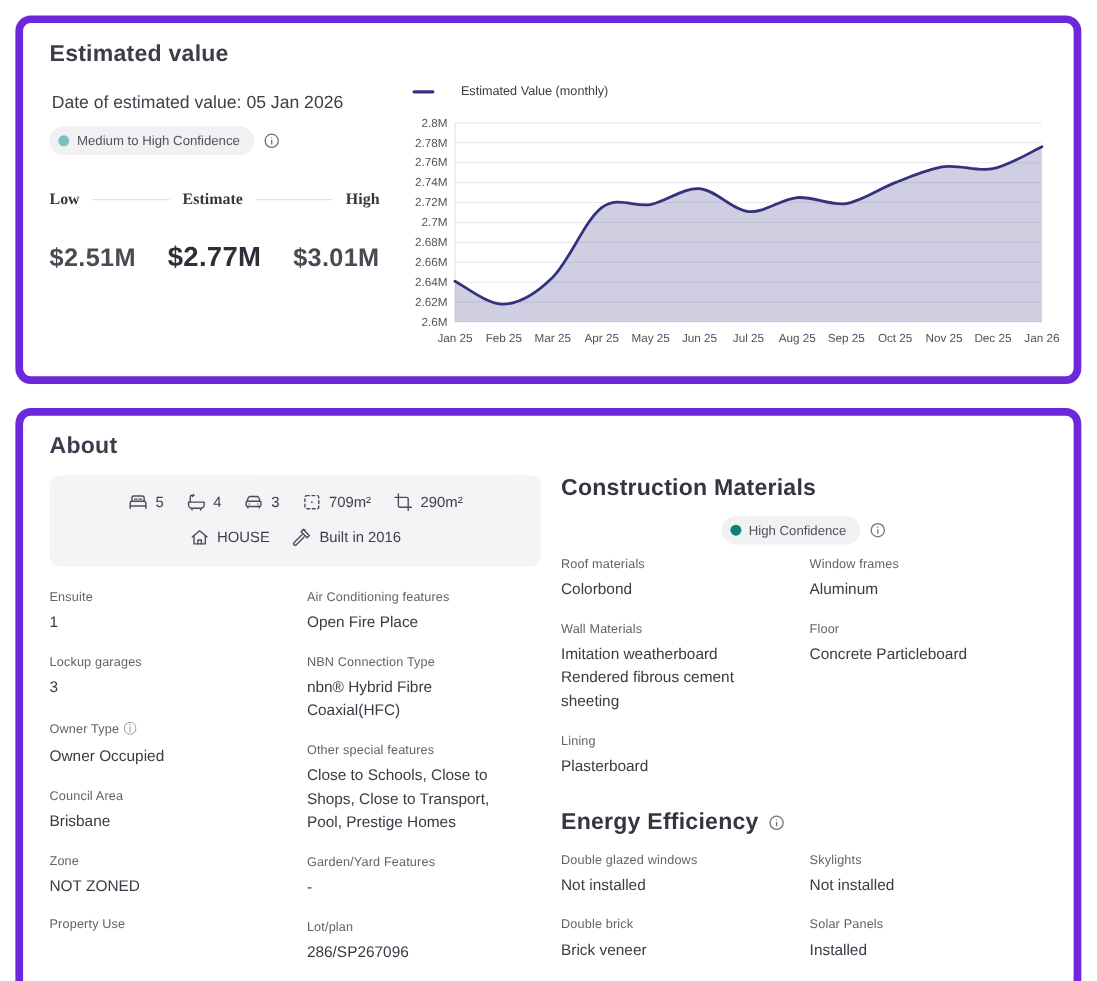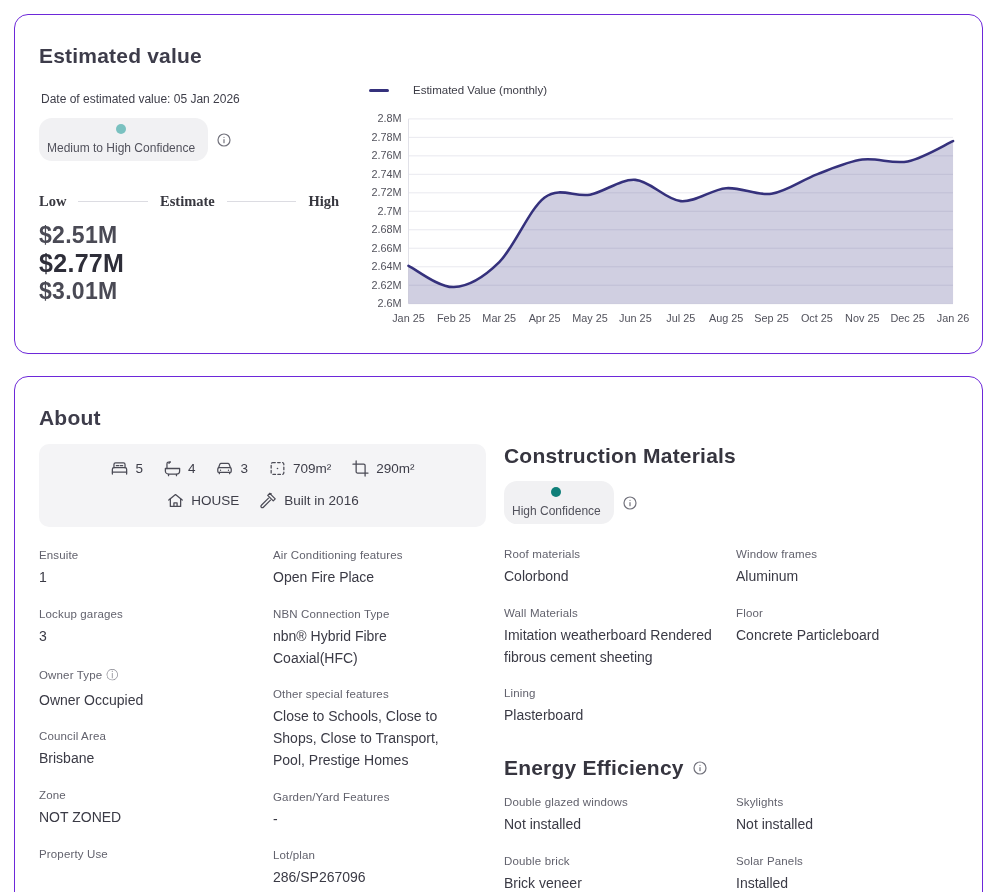"Estimated value" .card { border: 1px solid #6d28d9 -> 7px solid #6d28d9; padding: 29px 24px 22px -> 16px 24px 22px }
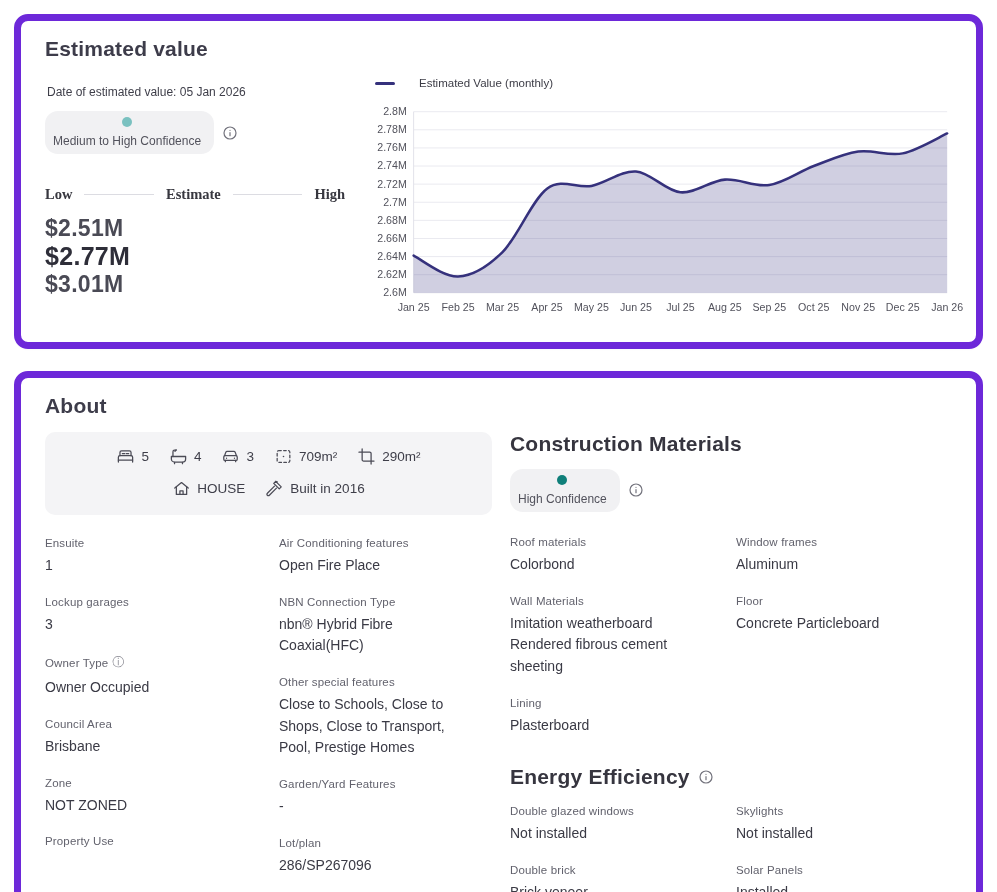"Date of estimated value: 05" .ev-date { font-size: 12px -> 16px }
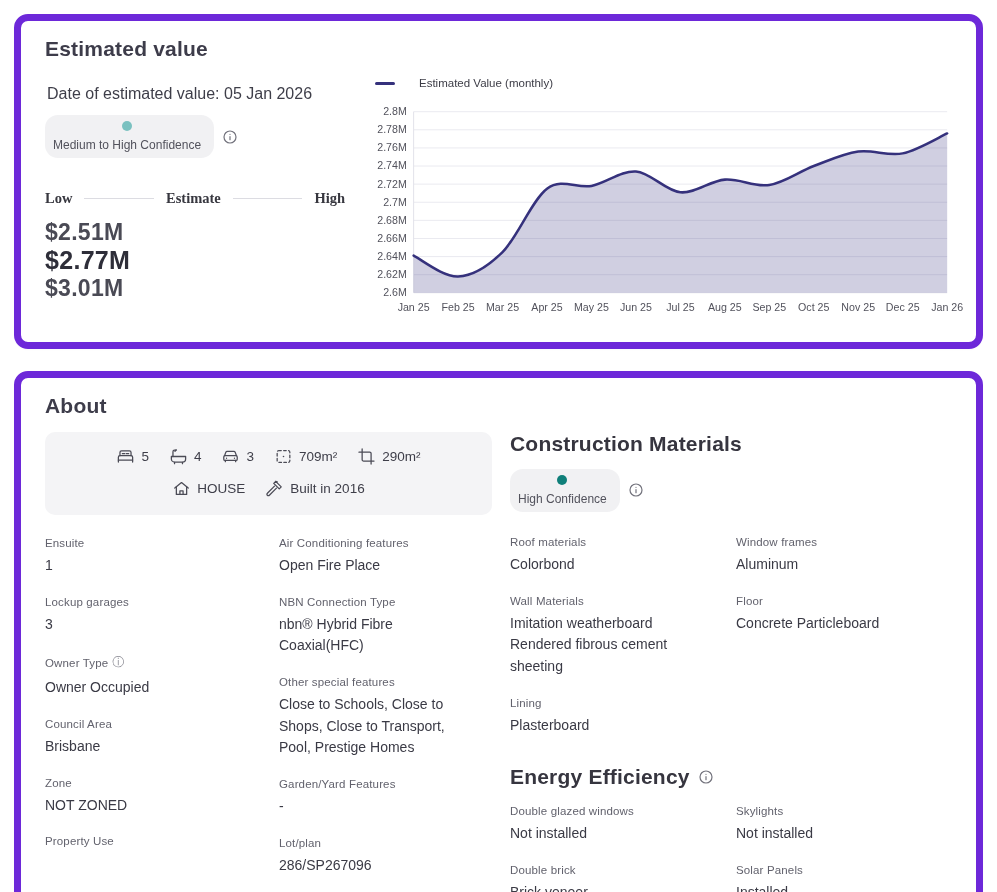"Medium to High Confidence" .pill { flex-direction: column -> none }
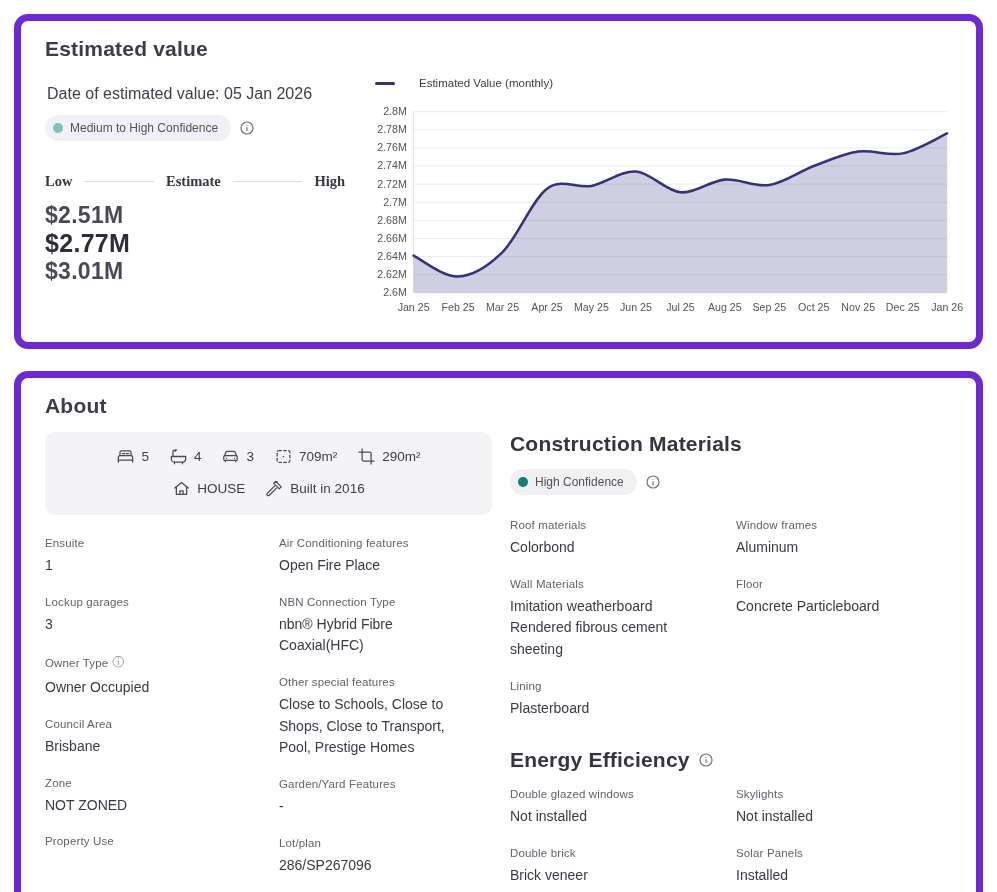"$2.51M" .range-values { flex-direction: column -> none; margin-top: 12px -> 30px }
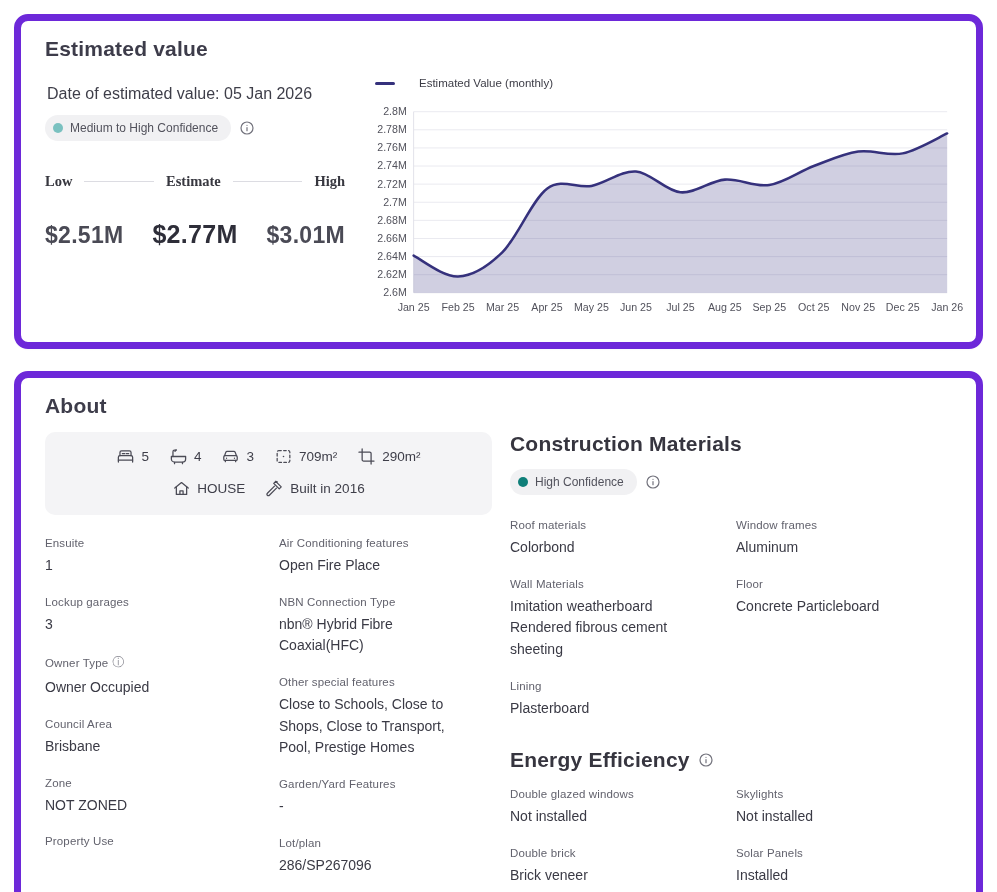"High Confidence" .sub-badge-row { justify-content: none -> center; margin-bottom: 24px -> 12px }
